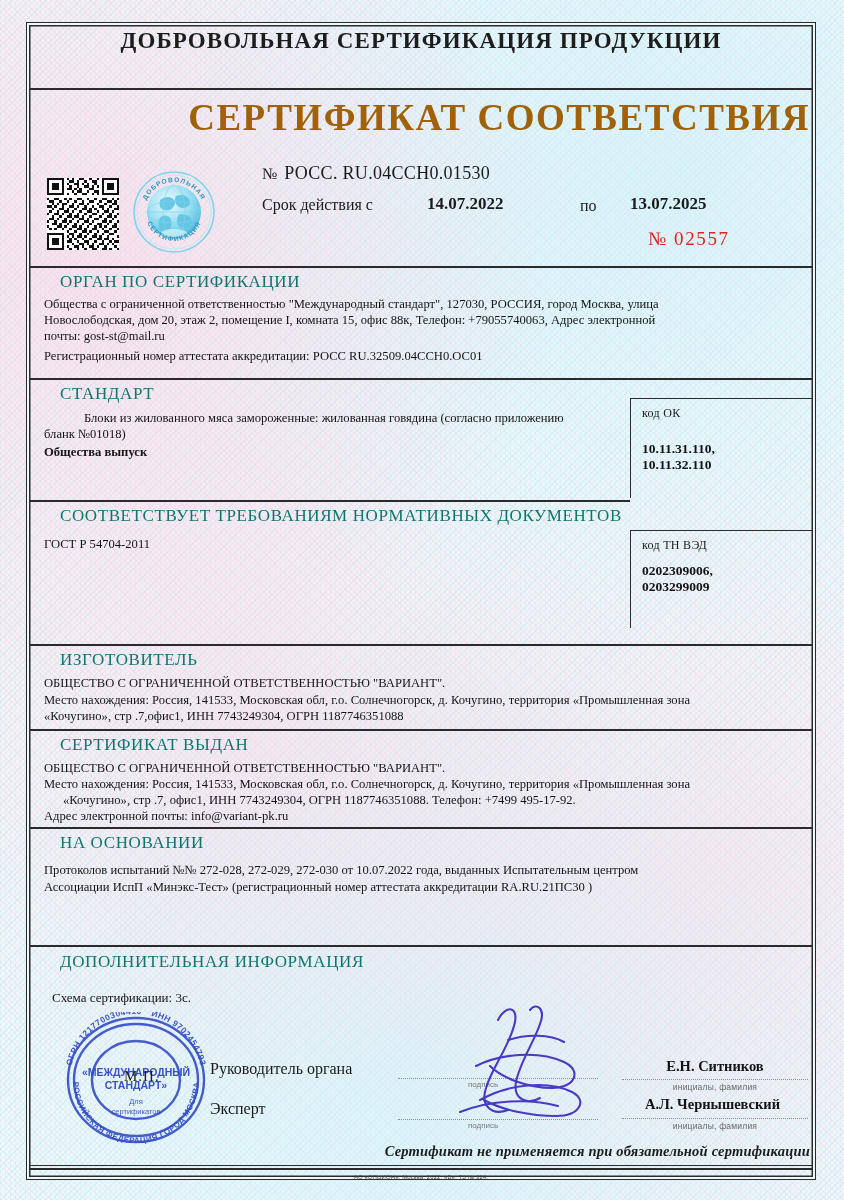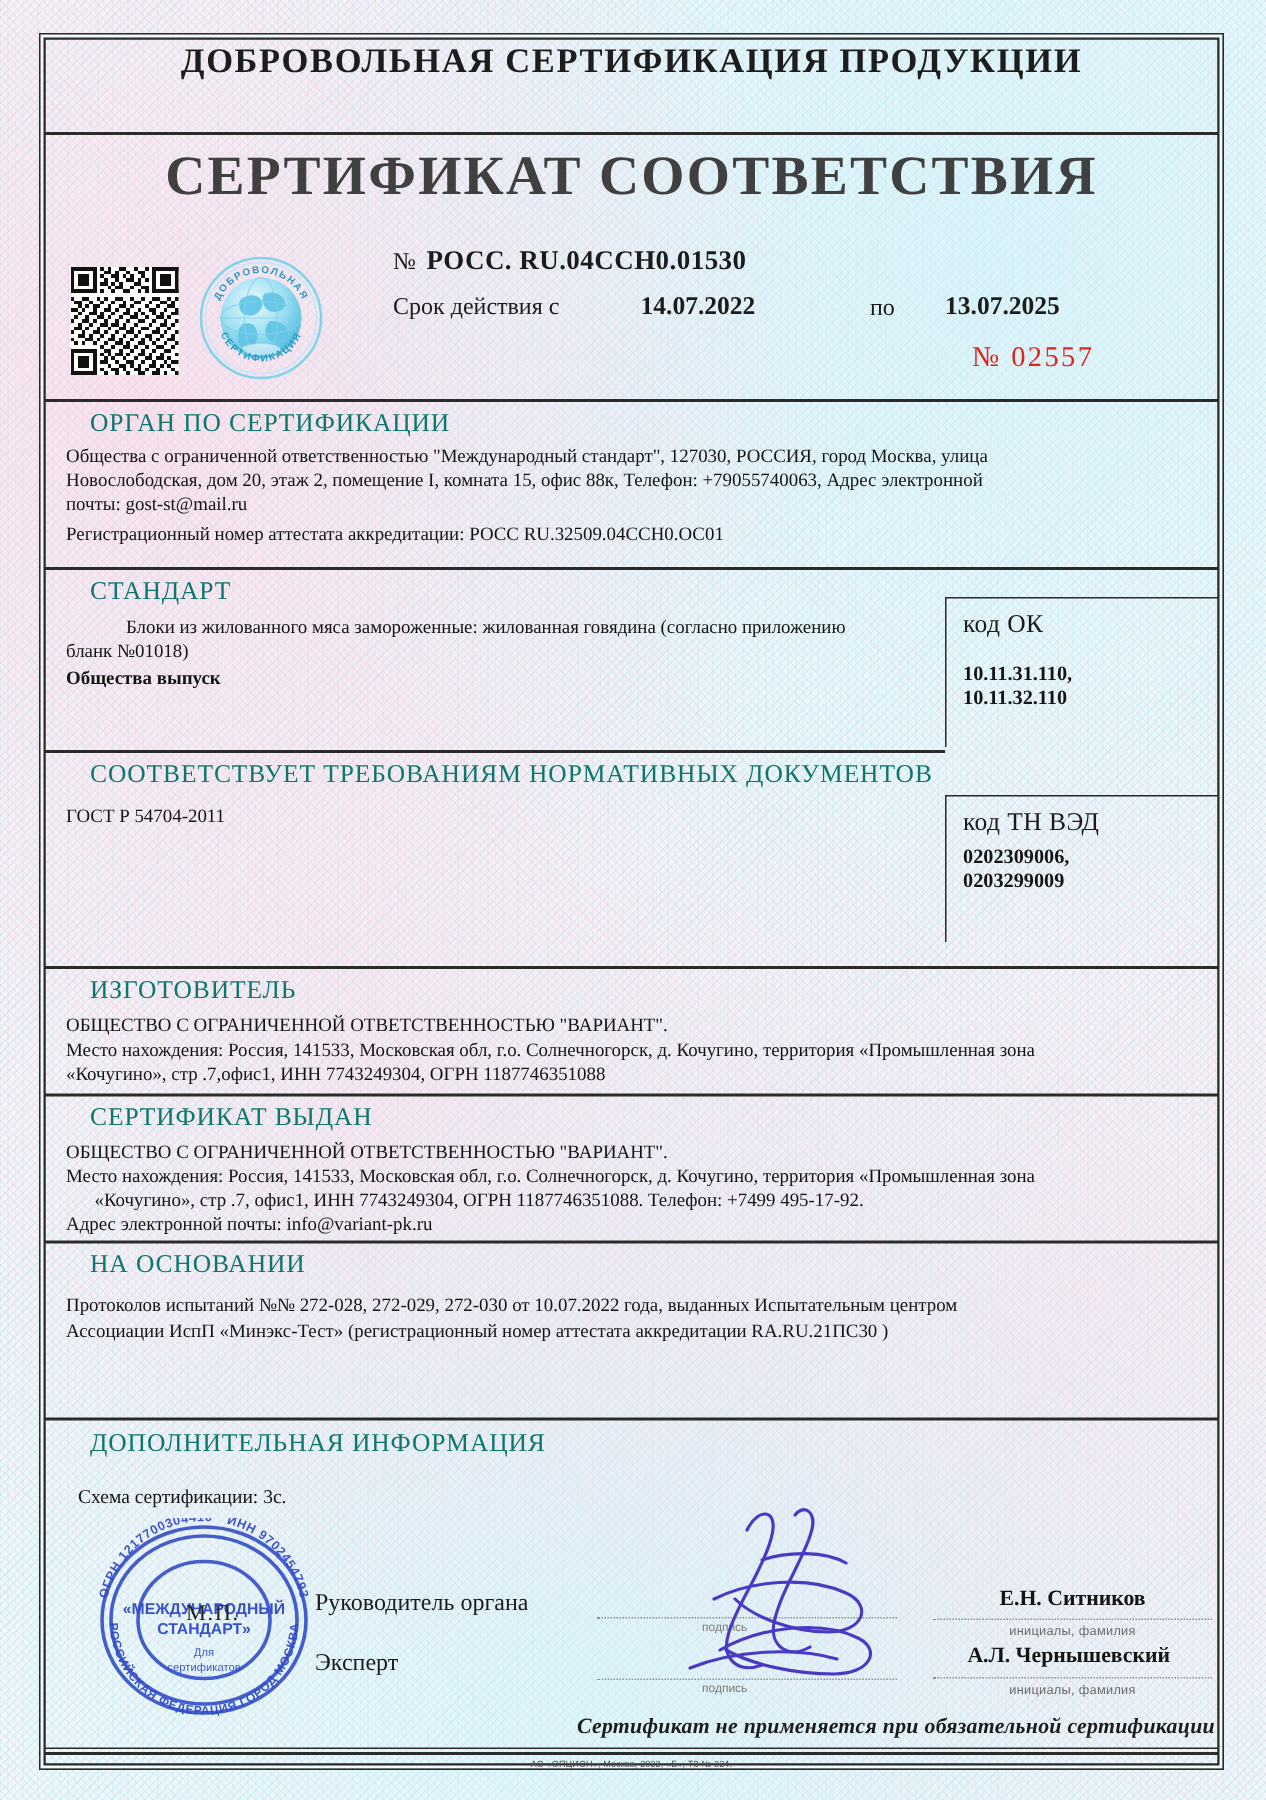"СЕРТИФИКАТ СООТВЕТСТВИЯ" .main-title { color: #404040 -> #a16207; text-align: center -> right }
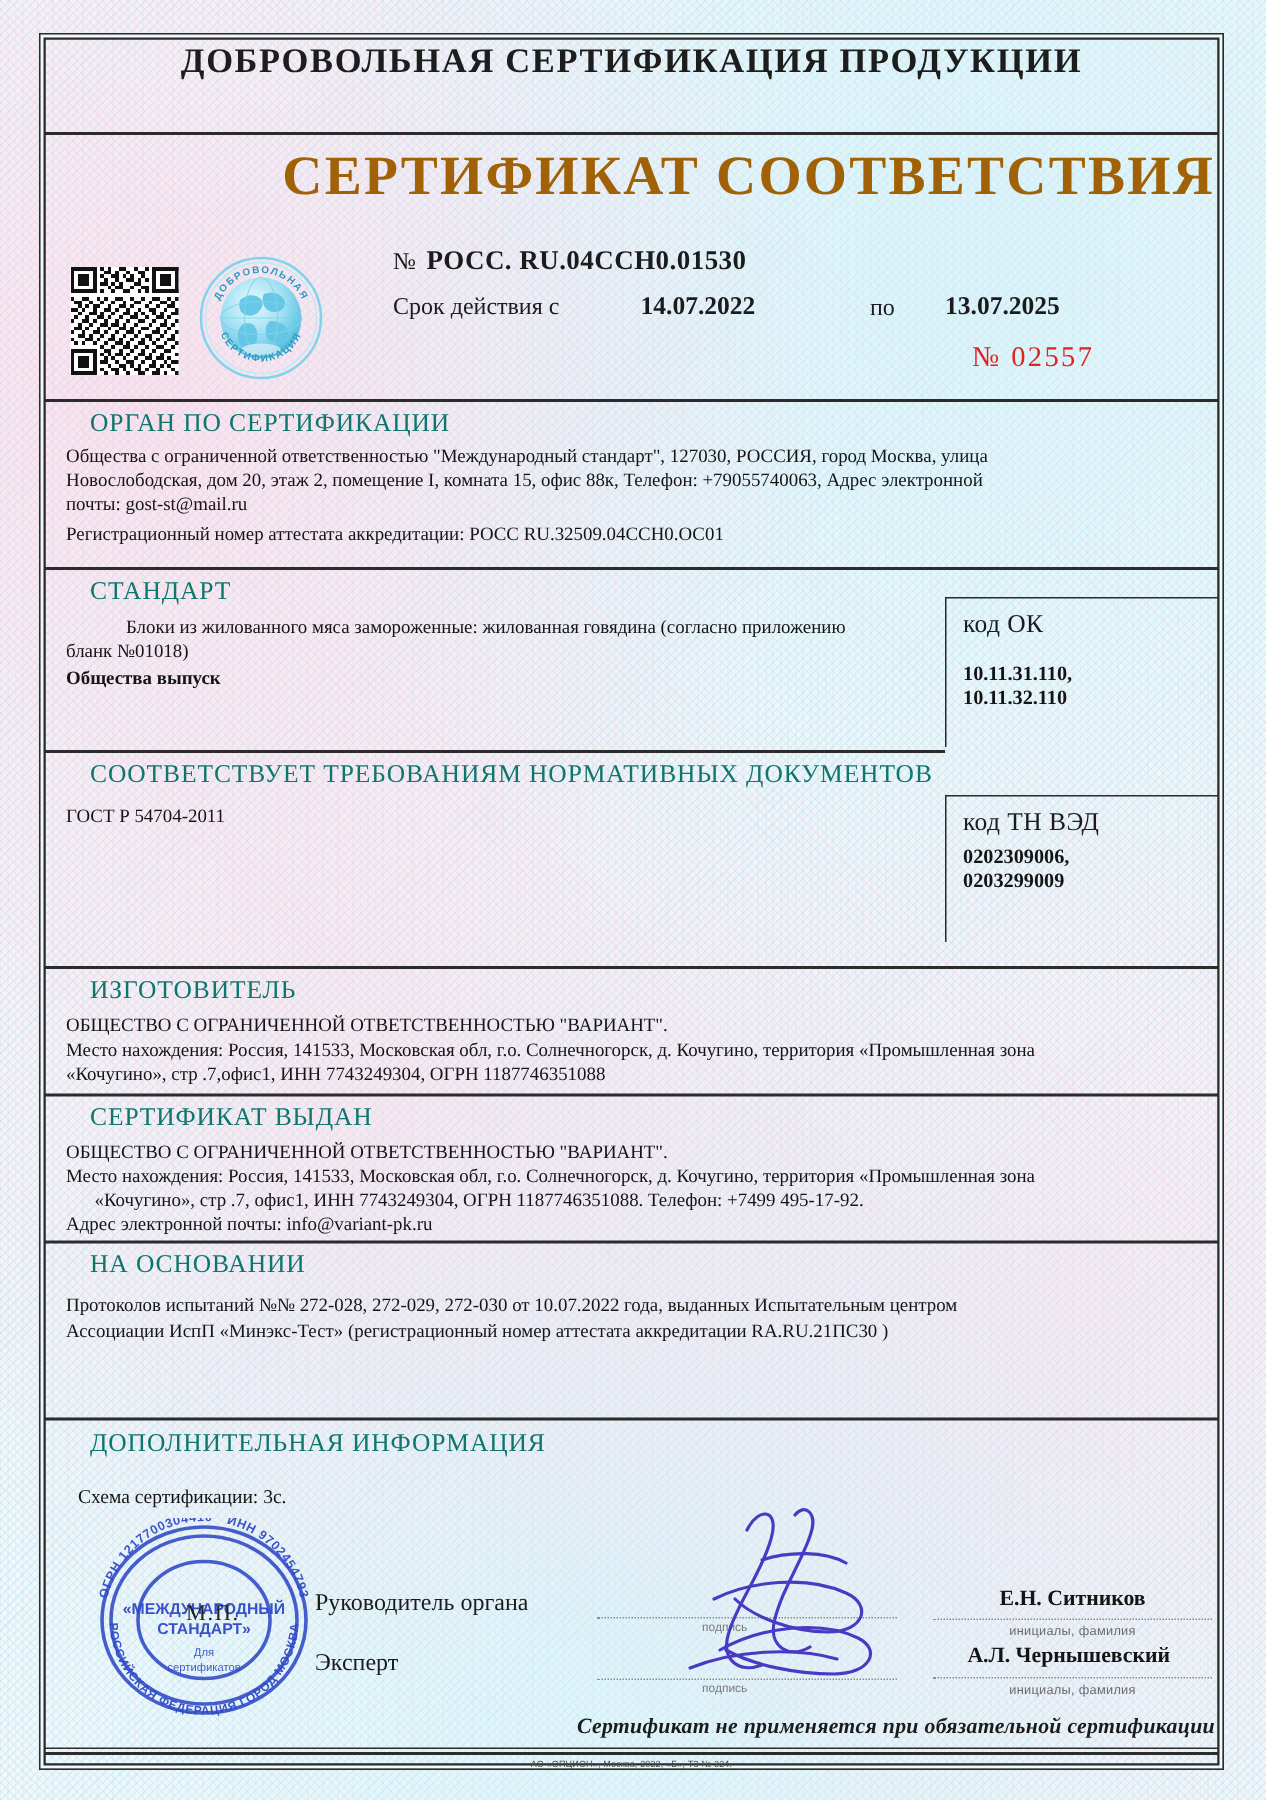"РОСС. RU.04ССН0.01530" .num-row .certnum { font-weight: bold -> normal }
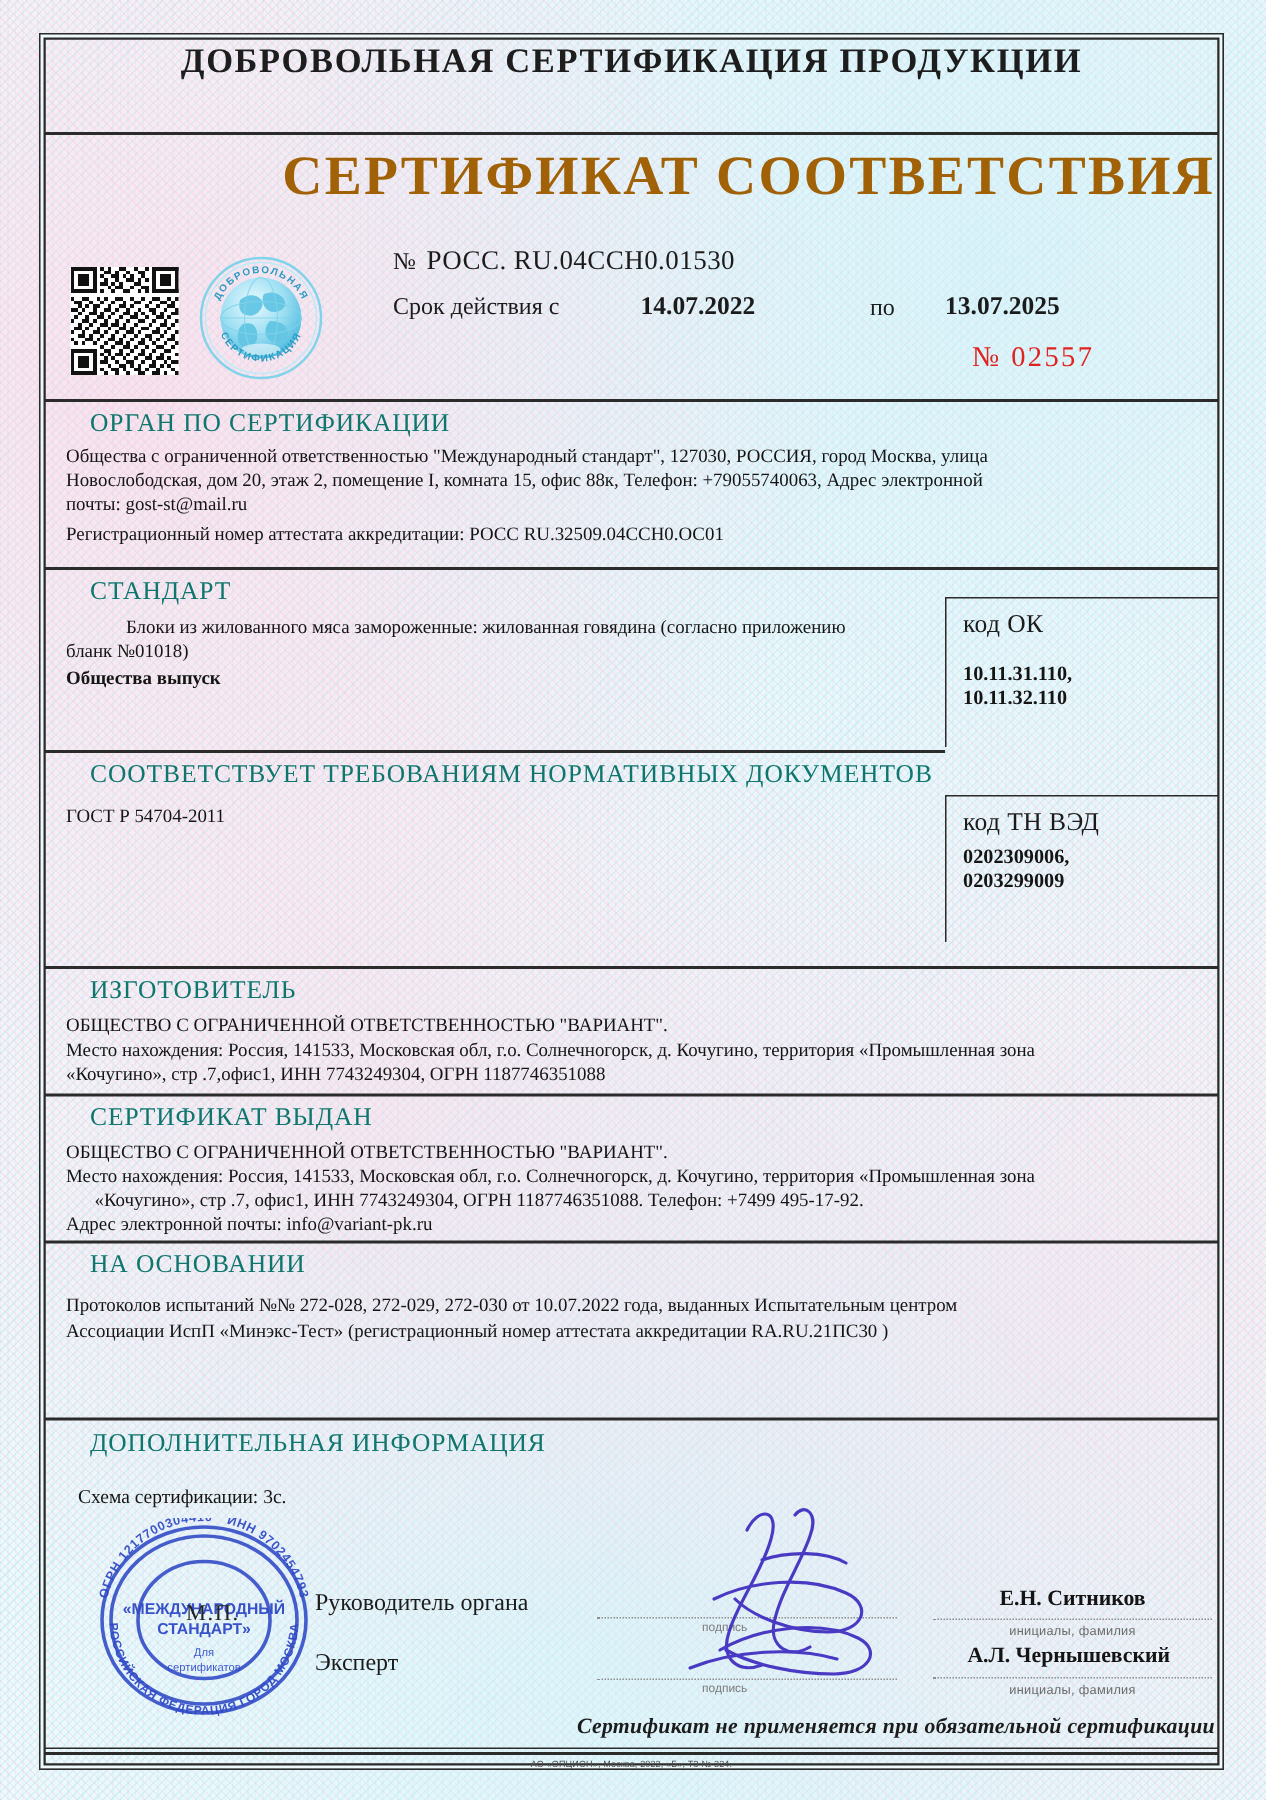"код ОК" .codebox .cb-title { font-size: 17px -> 12px }
